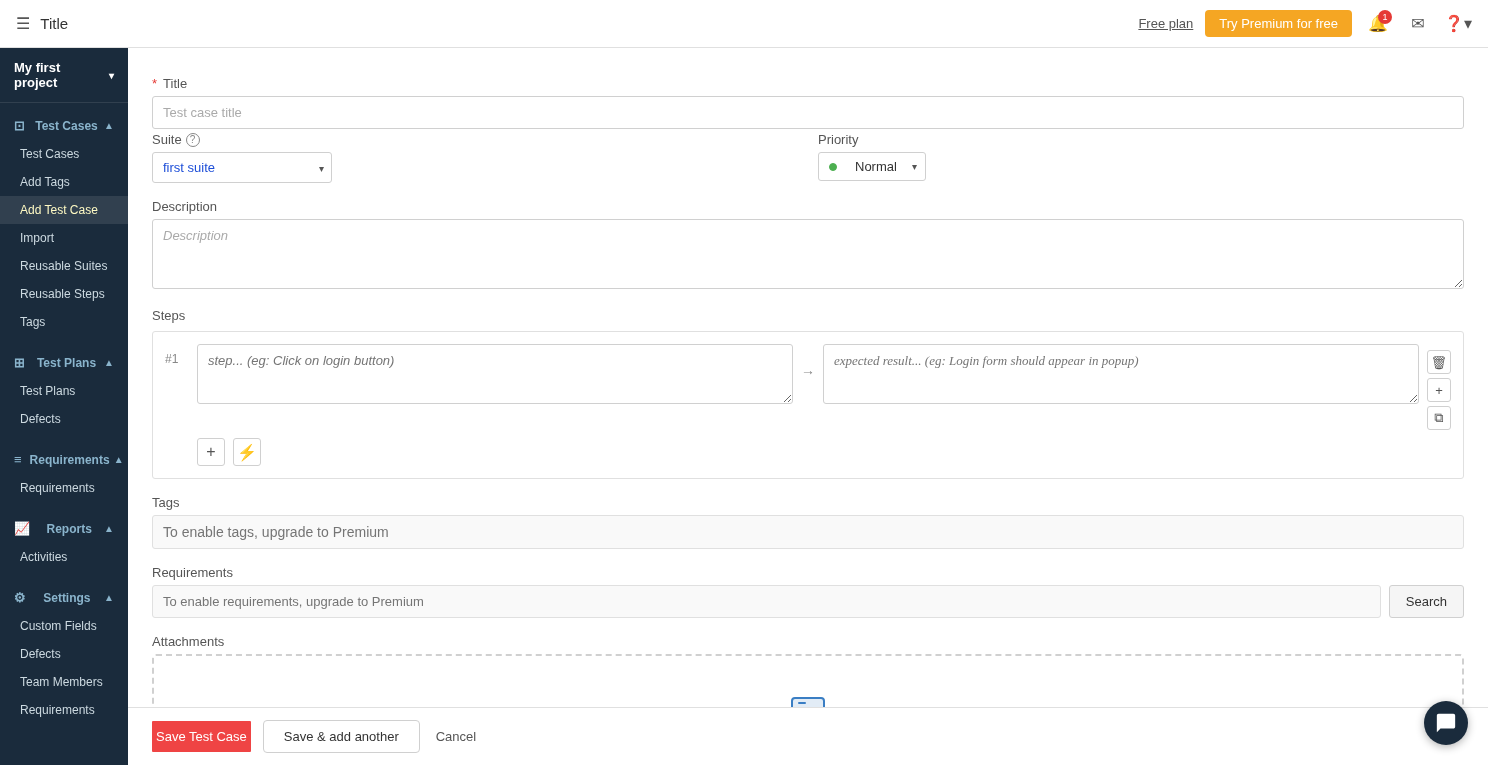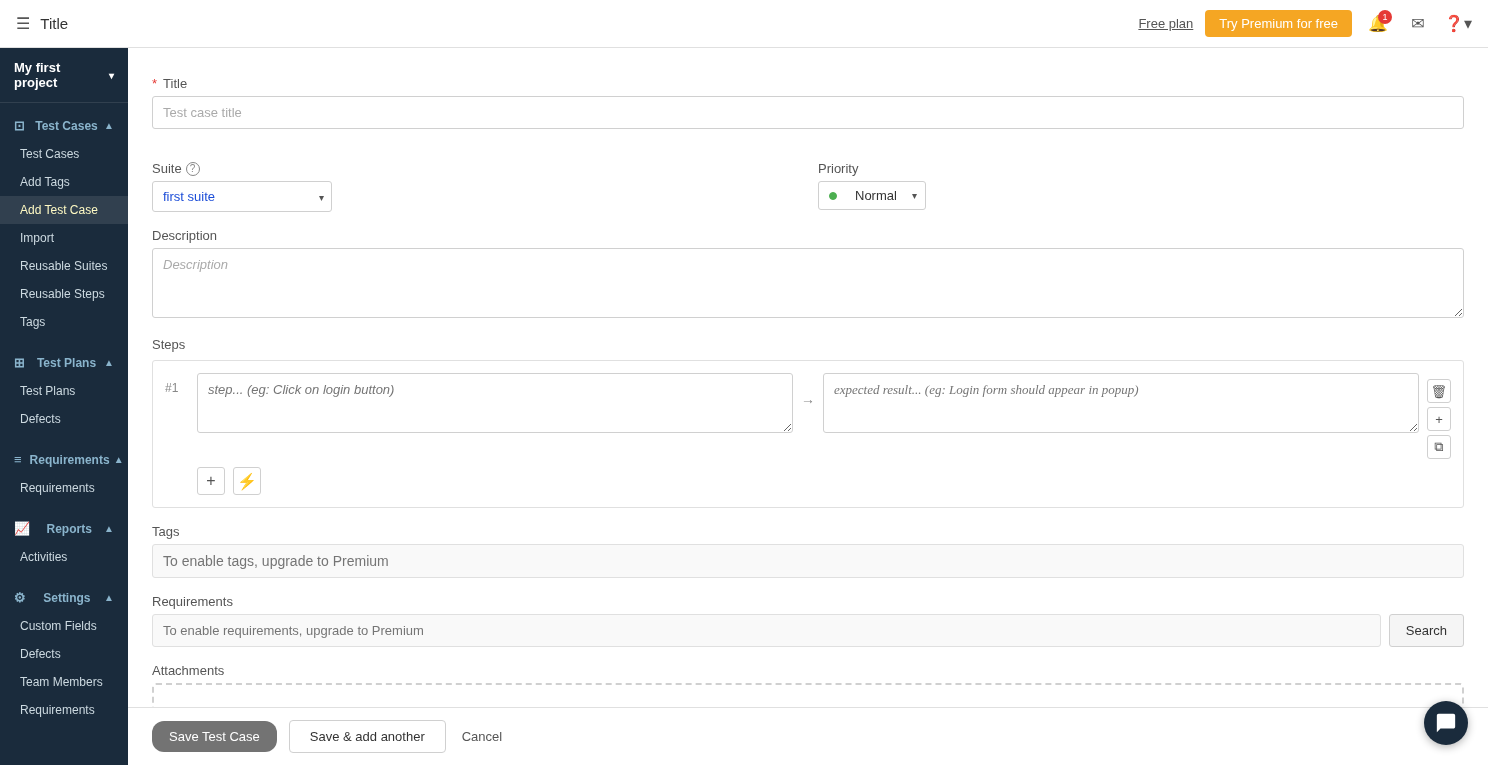"Suite" .form-row { margin-top: 32px -> 3px }
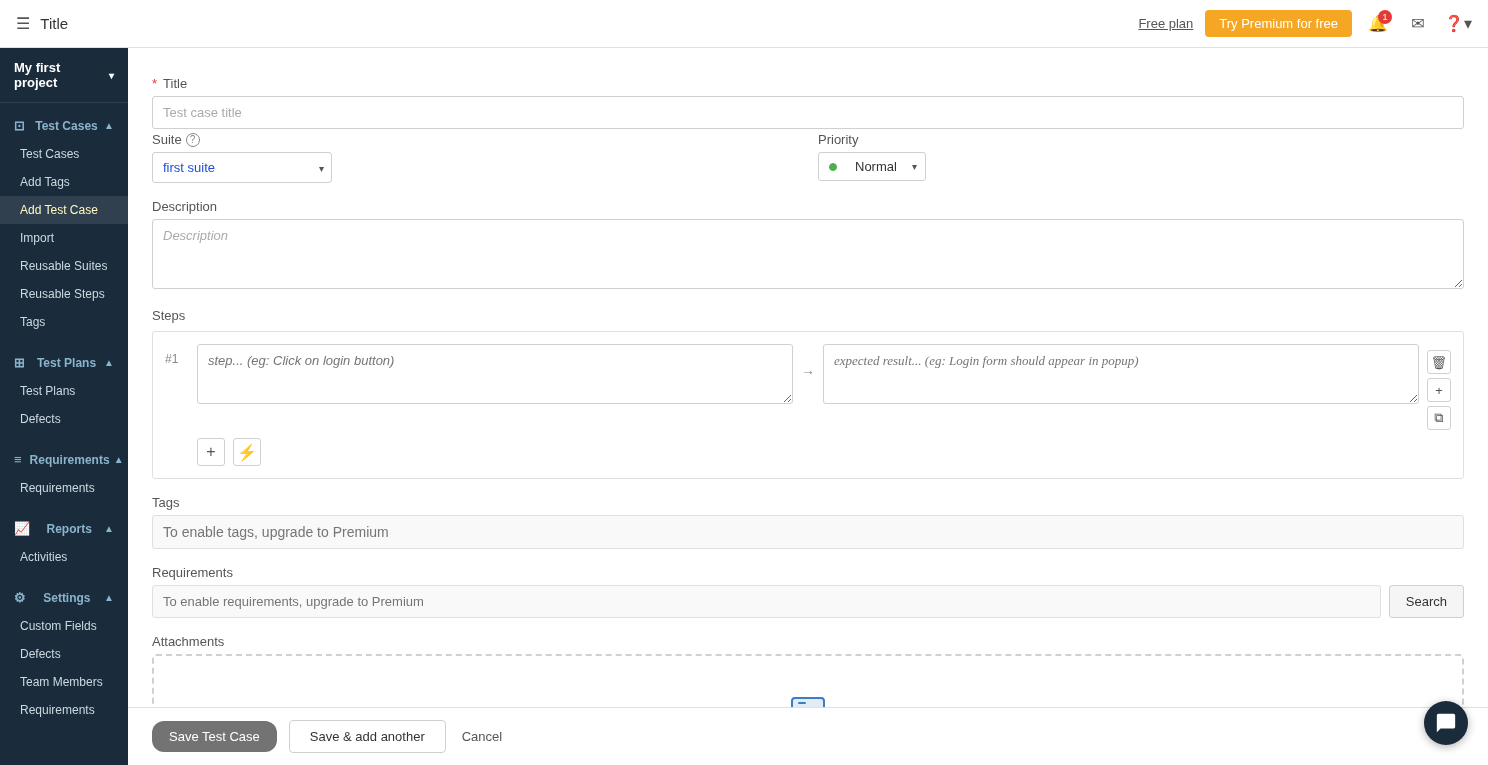"Save Test Case" .btn-save { background: #737373 -> #ef4444; border-radius: 12px -> 1px; padding: 8px 17px -> 8px 4px }
